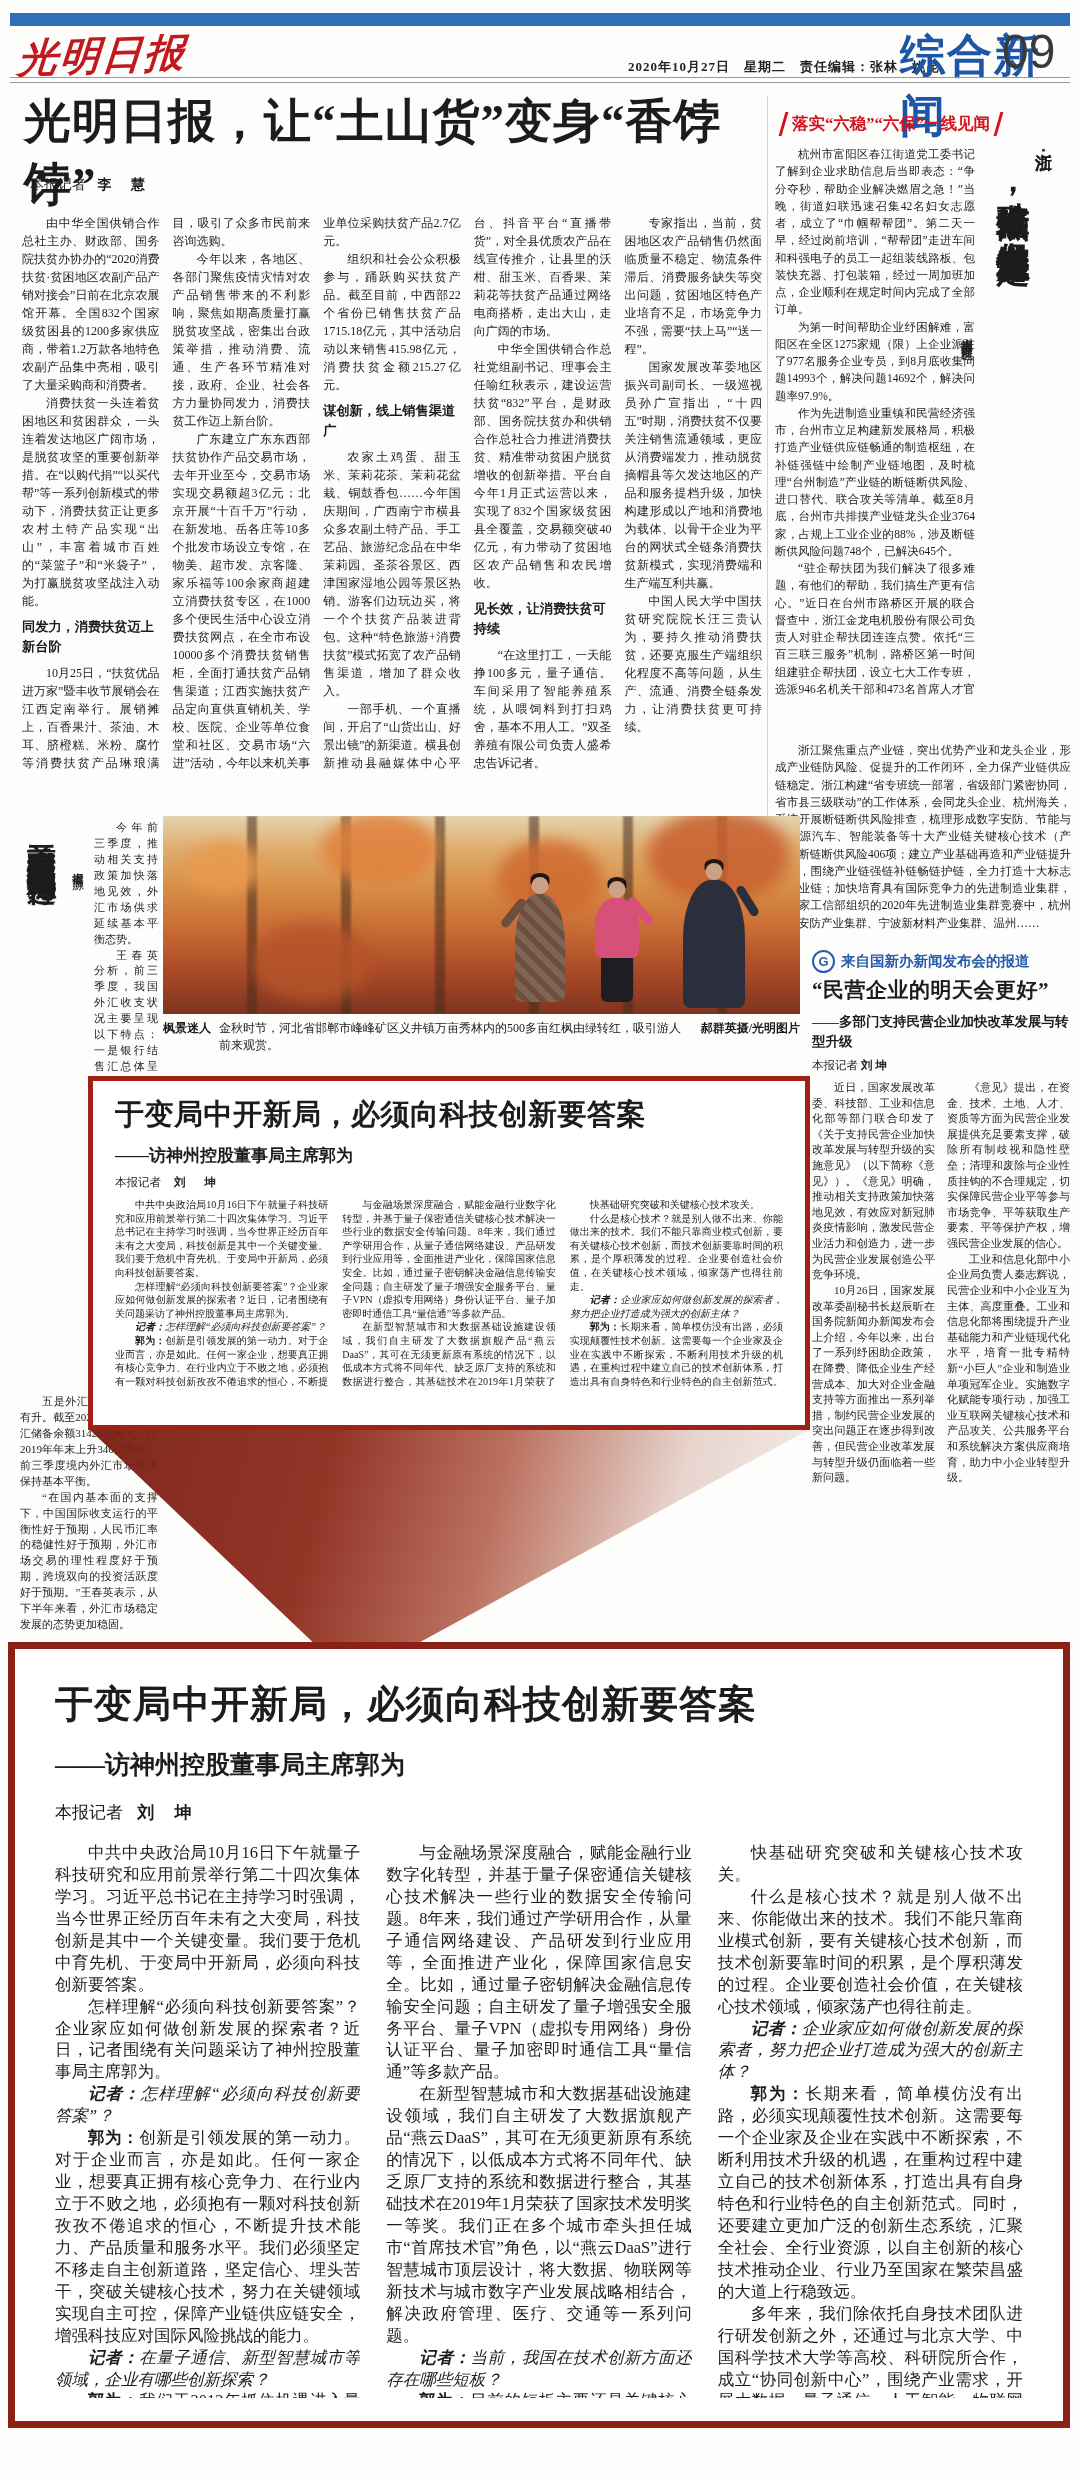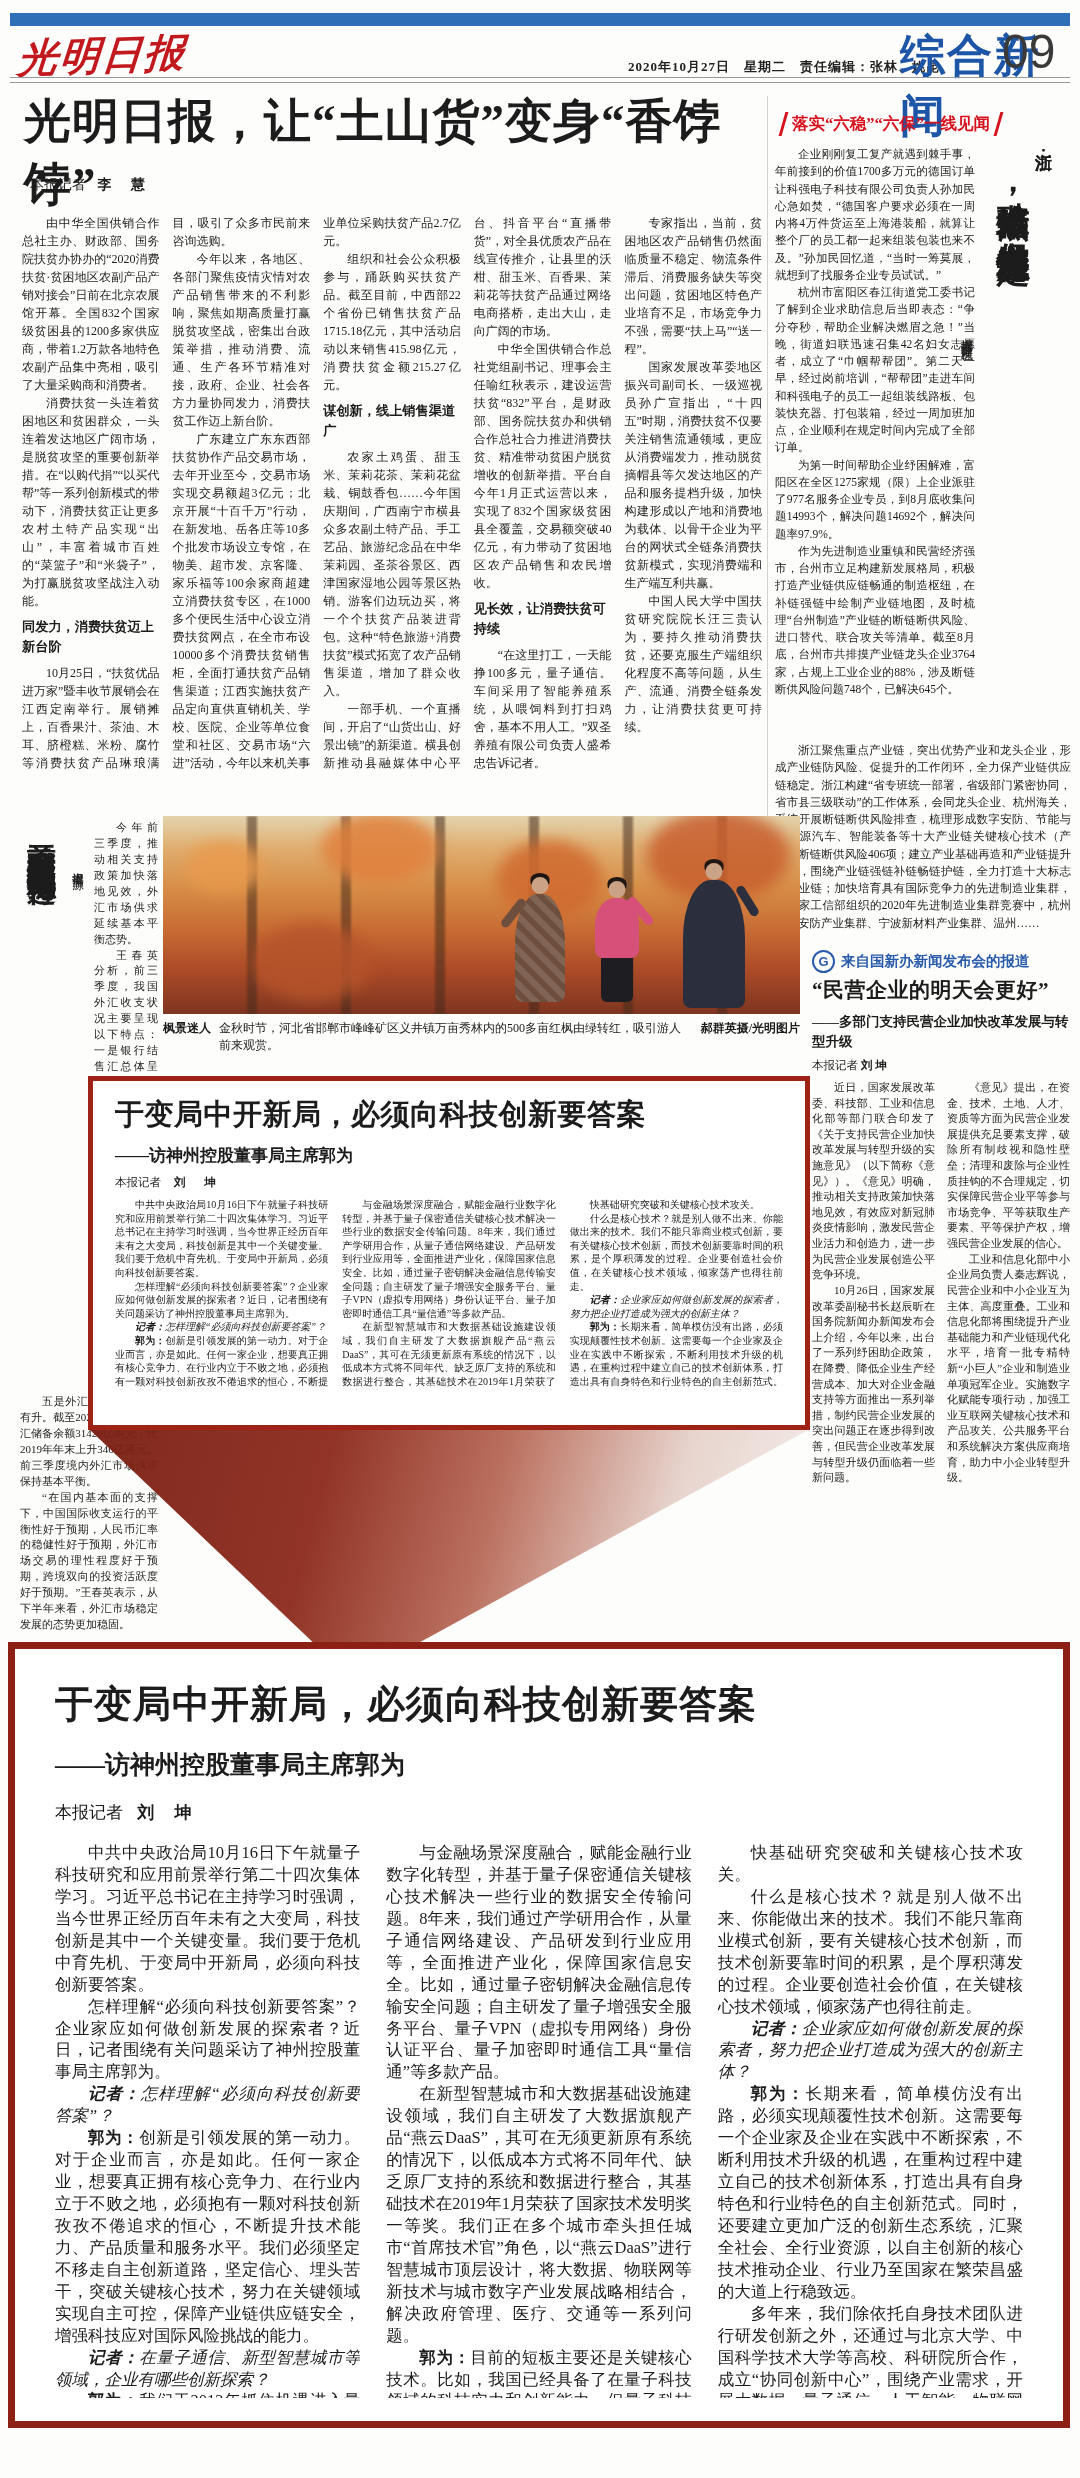"企业刚刚复工复产就遇到棘手事，年前接到的价值1700多万元的德国订单让科强电子科" p { html: <p>企业刚刚复工复产就遇到棘手事，年前接到的价值1700多万元的德国订单让科强电子科技有限公司负责人孙加民心急如焚，“德国客户要求必须在一周内将4万件货运至上海港装船，就算让整个厂的员工都一起来组装包装也来不及。”孙加民回忆道，“当时一筹莫展，就想到了找服务企业专员试试。”</p> -> none }
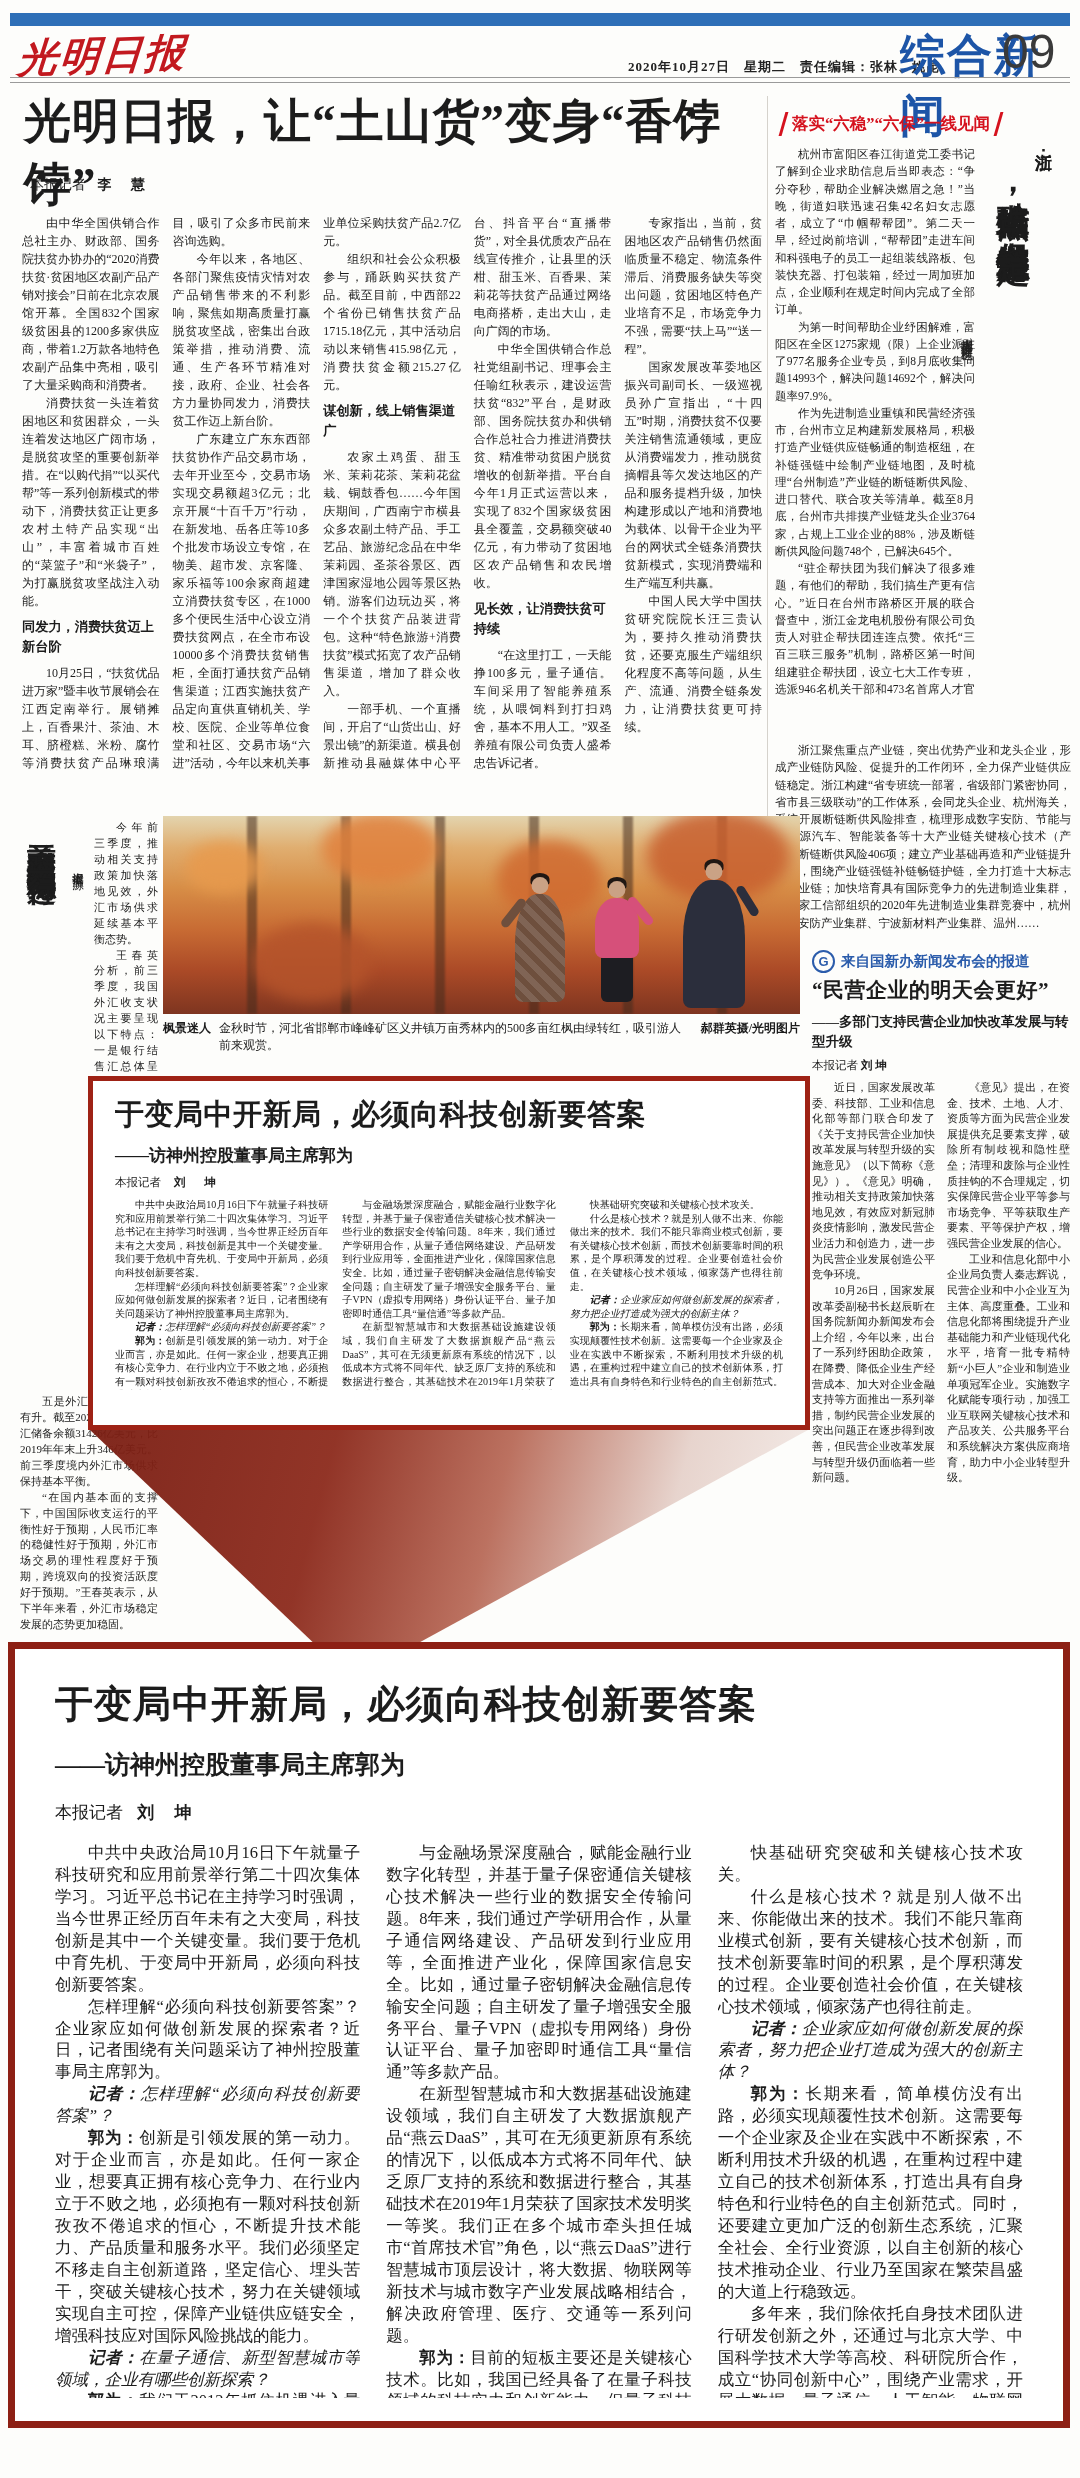"记者：当前，我国在技术创新方面还存在哪些短板？" p.q { html: none -> <p><b>记者：</b>当前，我国在技术创新方面还存在哪些短板？</p> }
